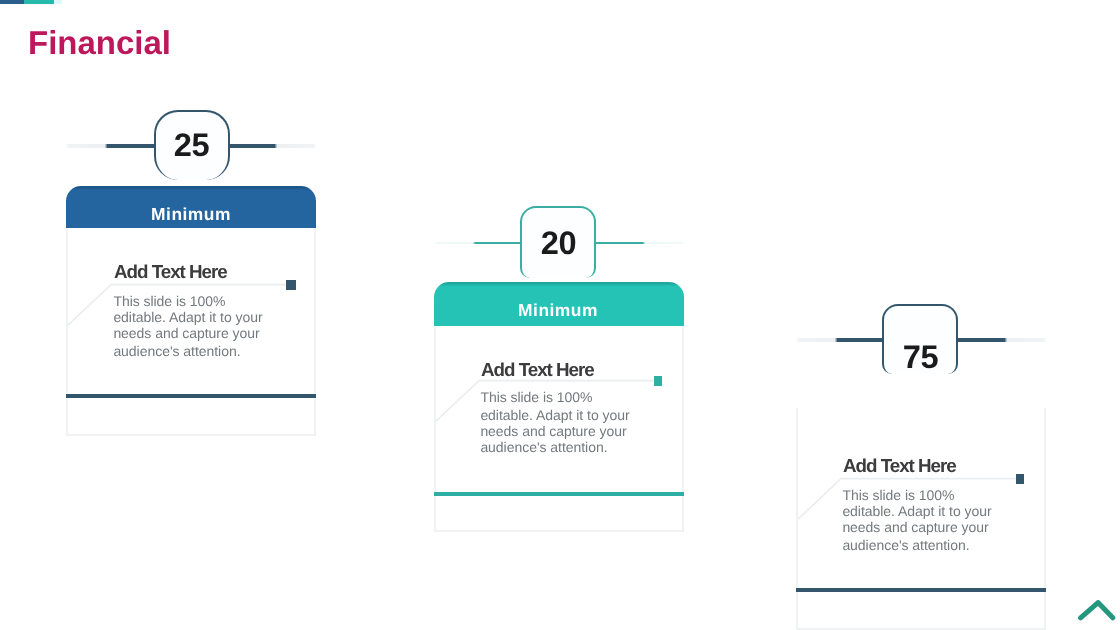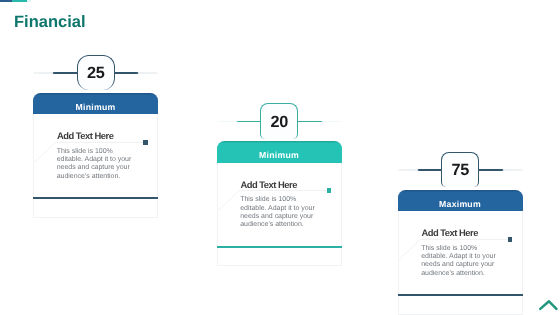"Financial" .title { color: #0f766e -> #be185d }
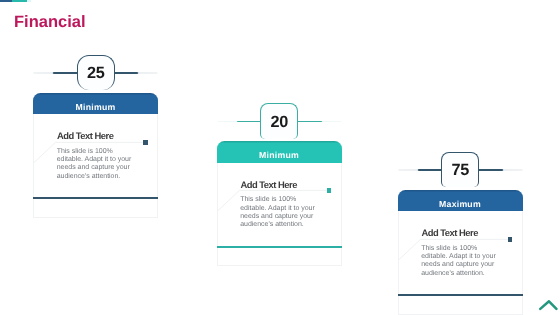"75" div.numbox { align-items: none -> flex-end }
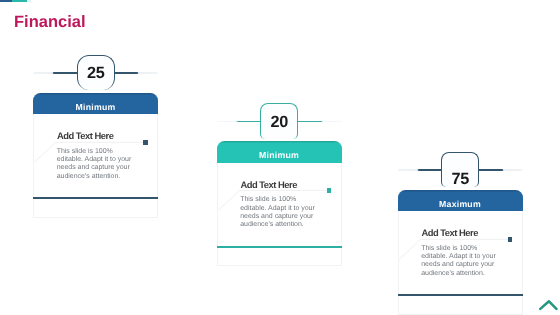"Maximum" div.head { html: <div> <span>Maximum</span> </div> -> none }
